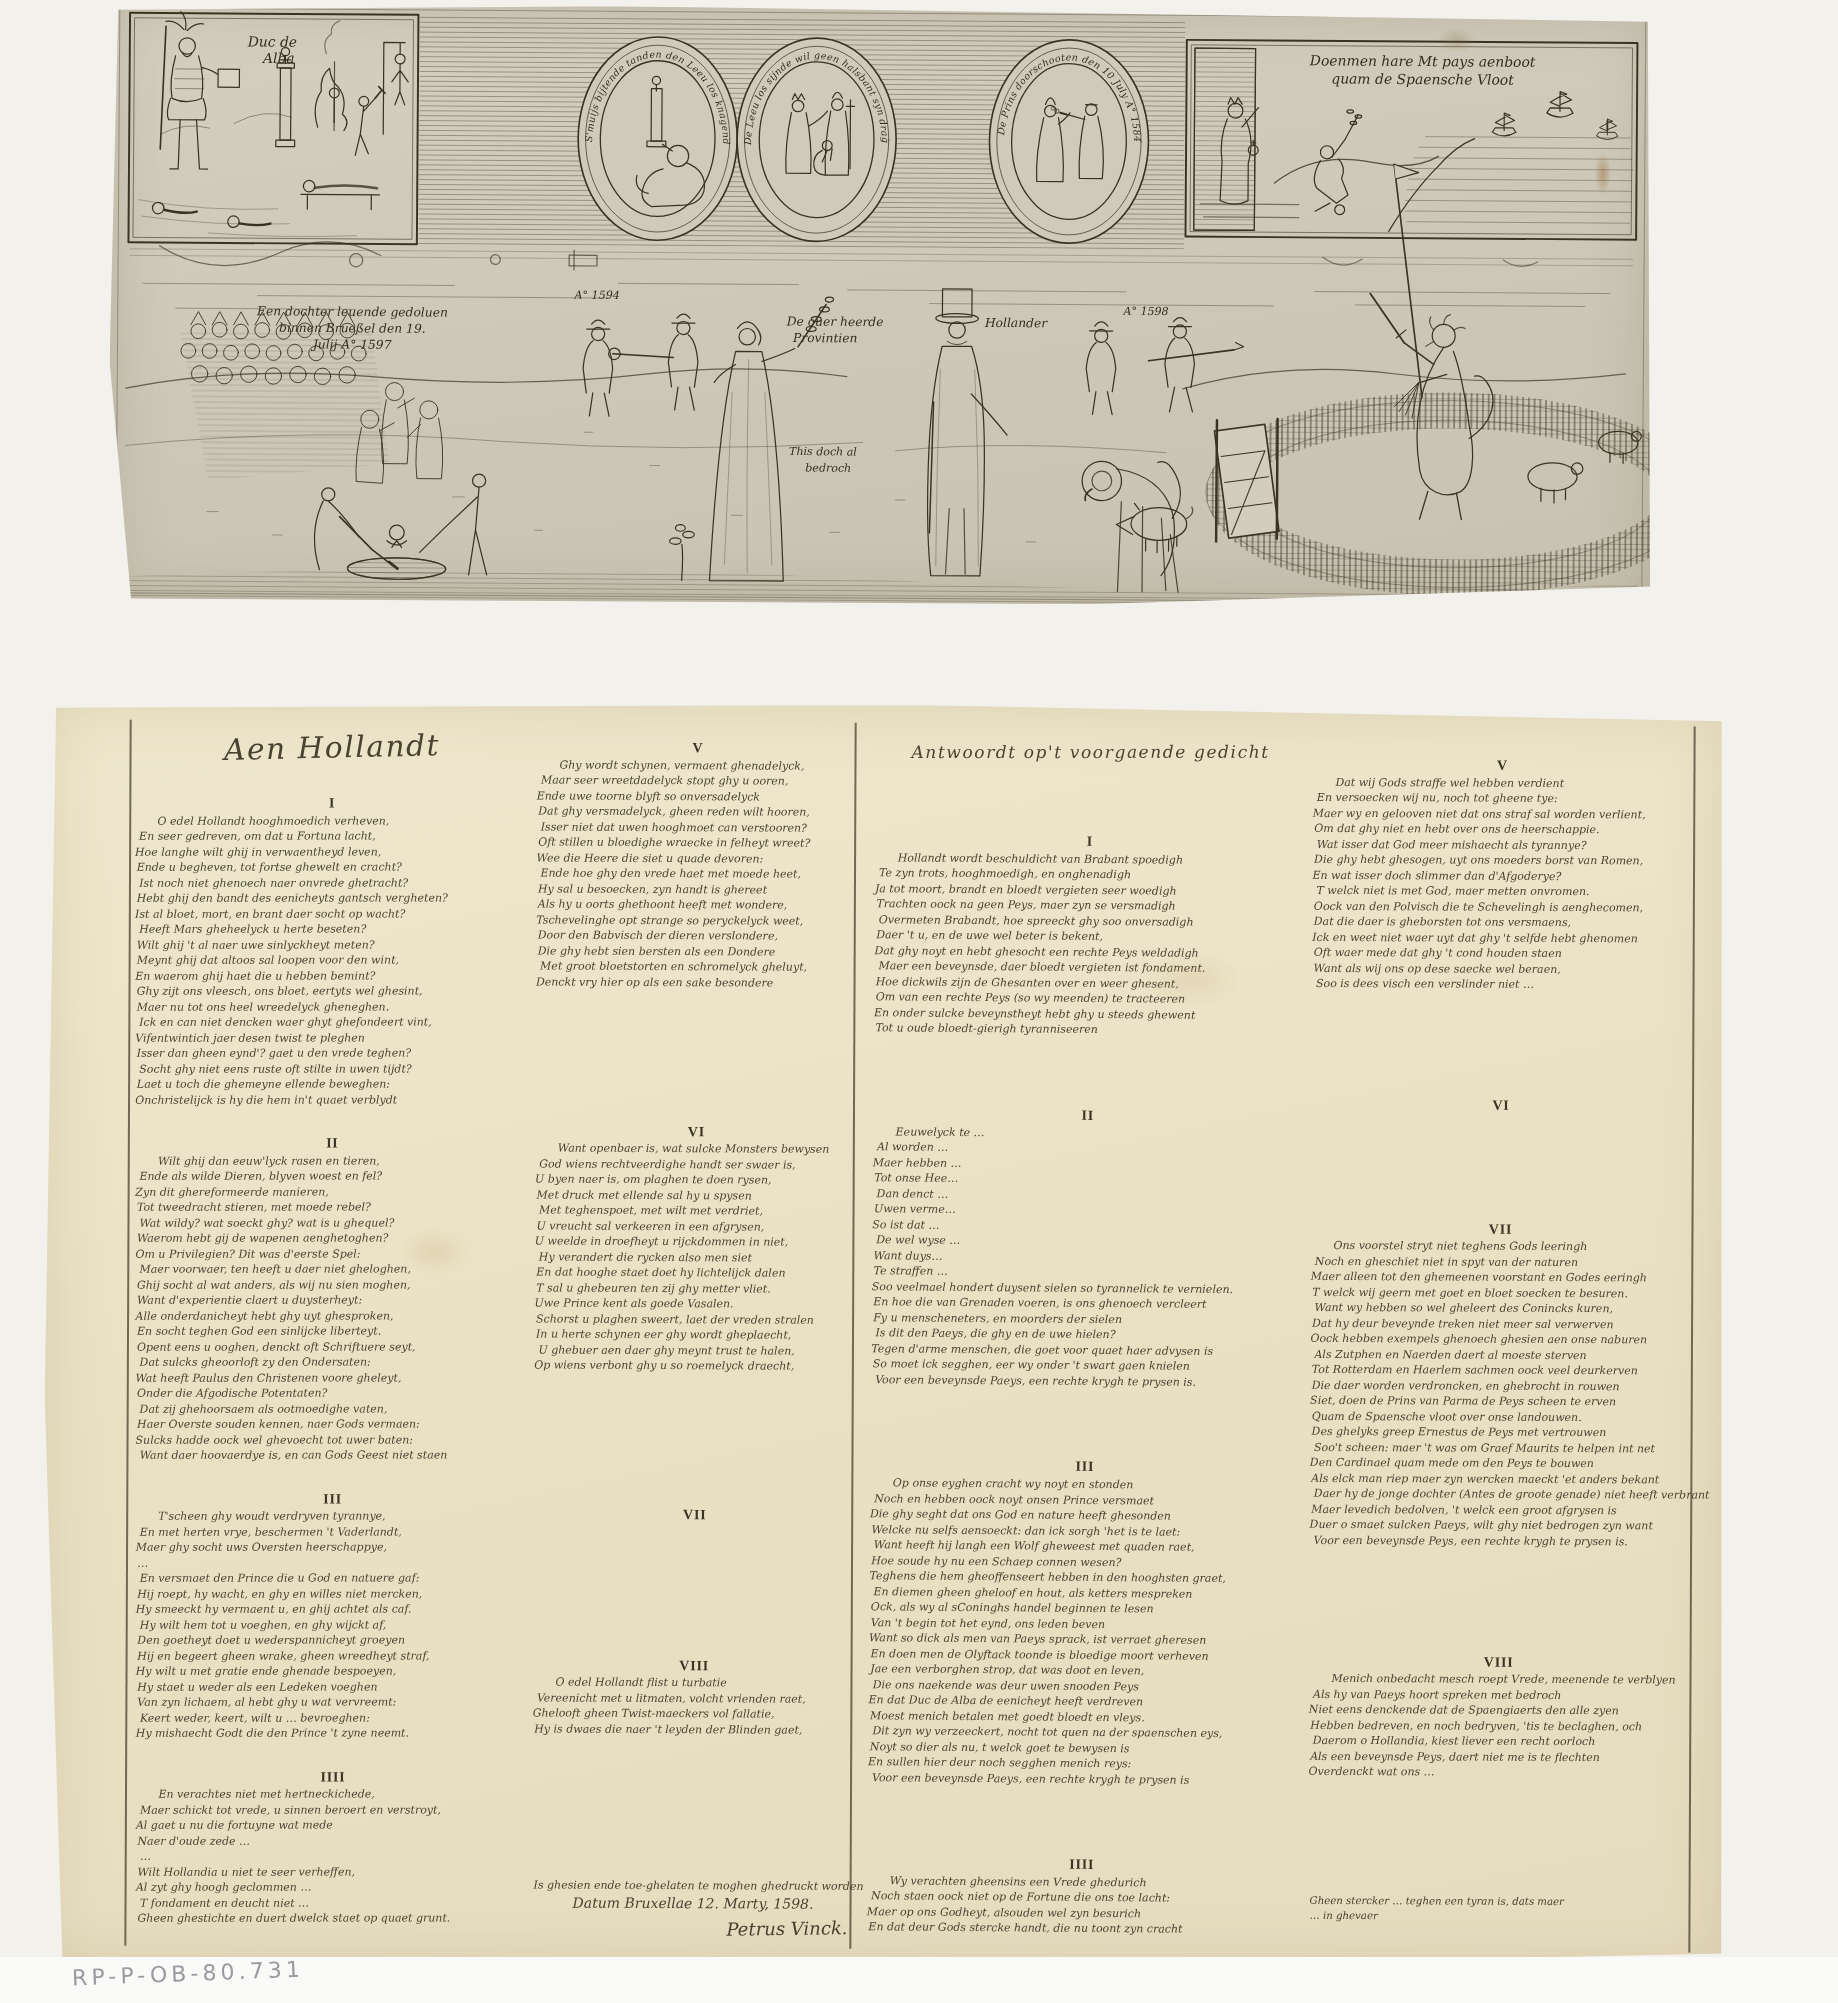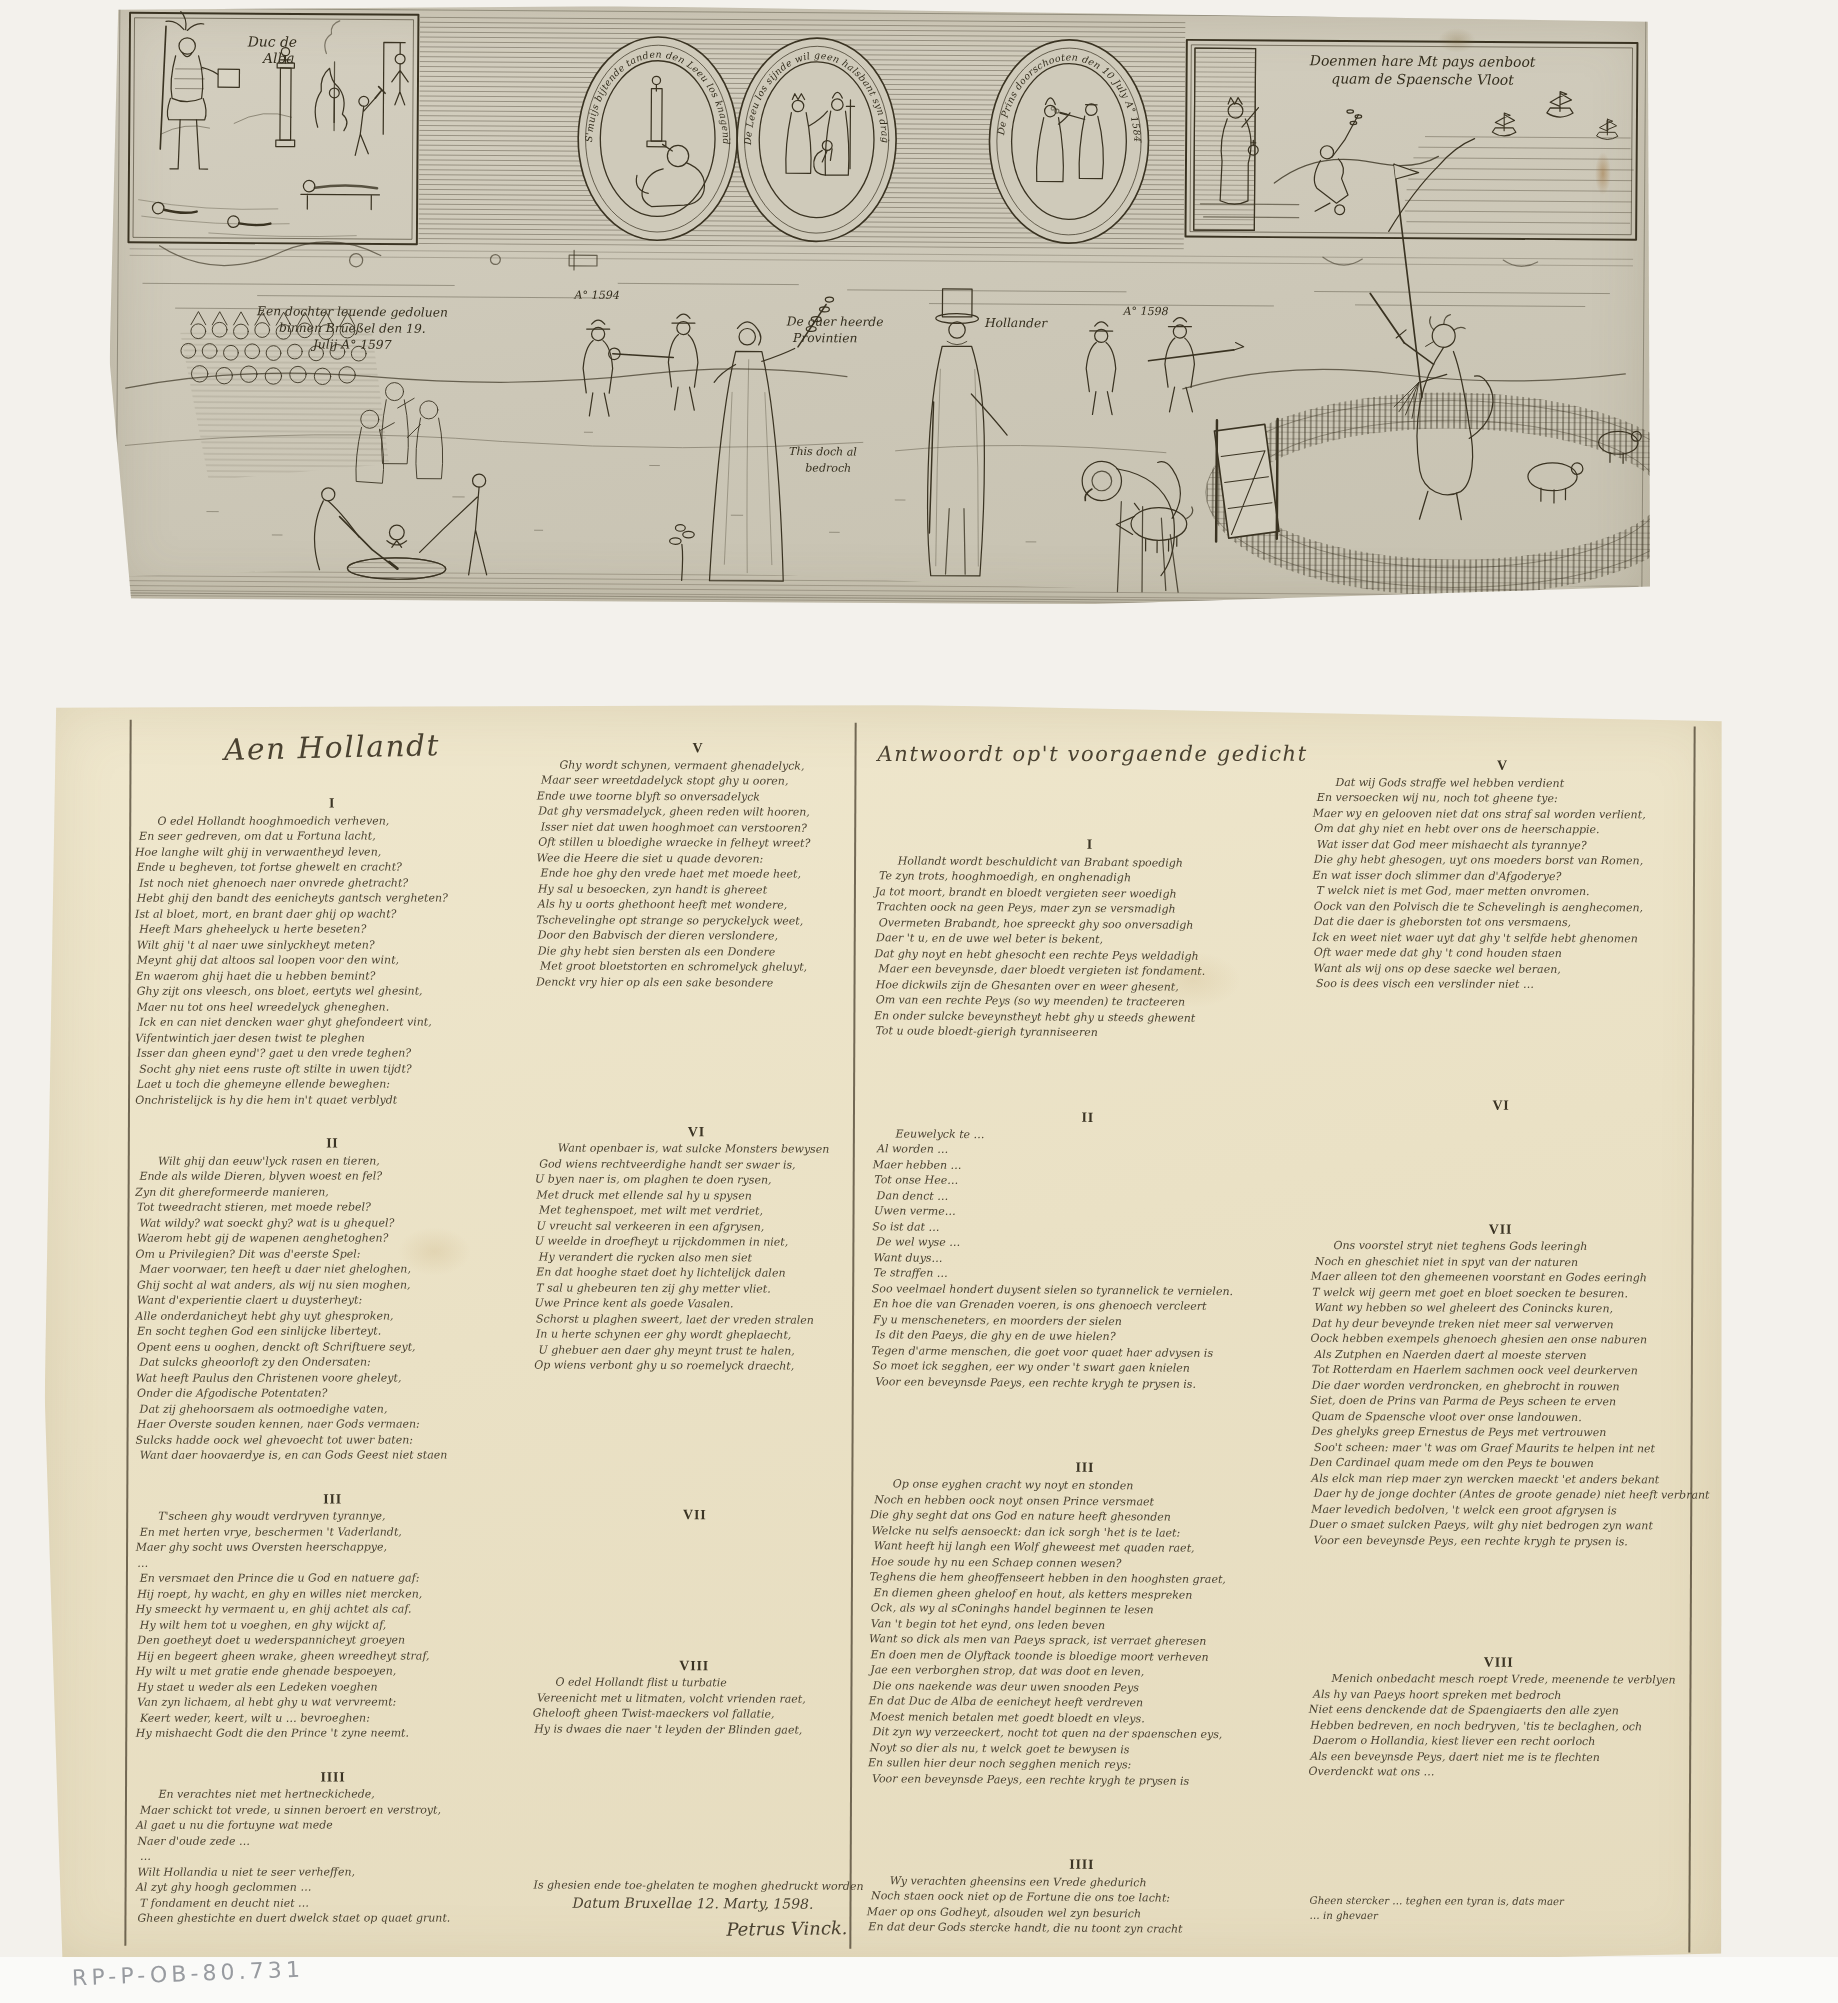"Antwoordt op't voorgaende gedicht" .poem-title.answer { font-size: 21px -> 17px }
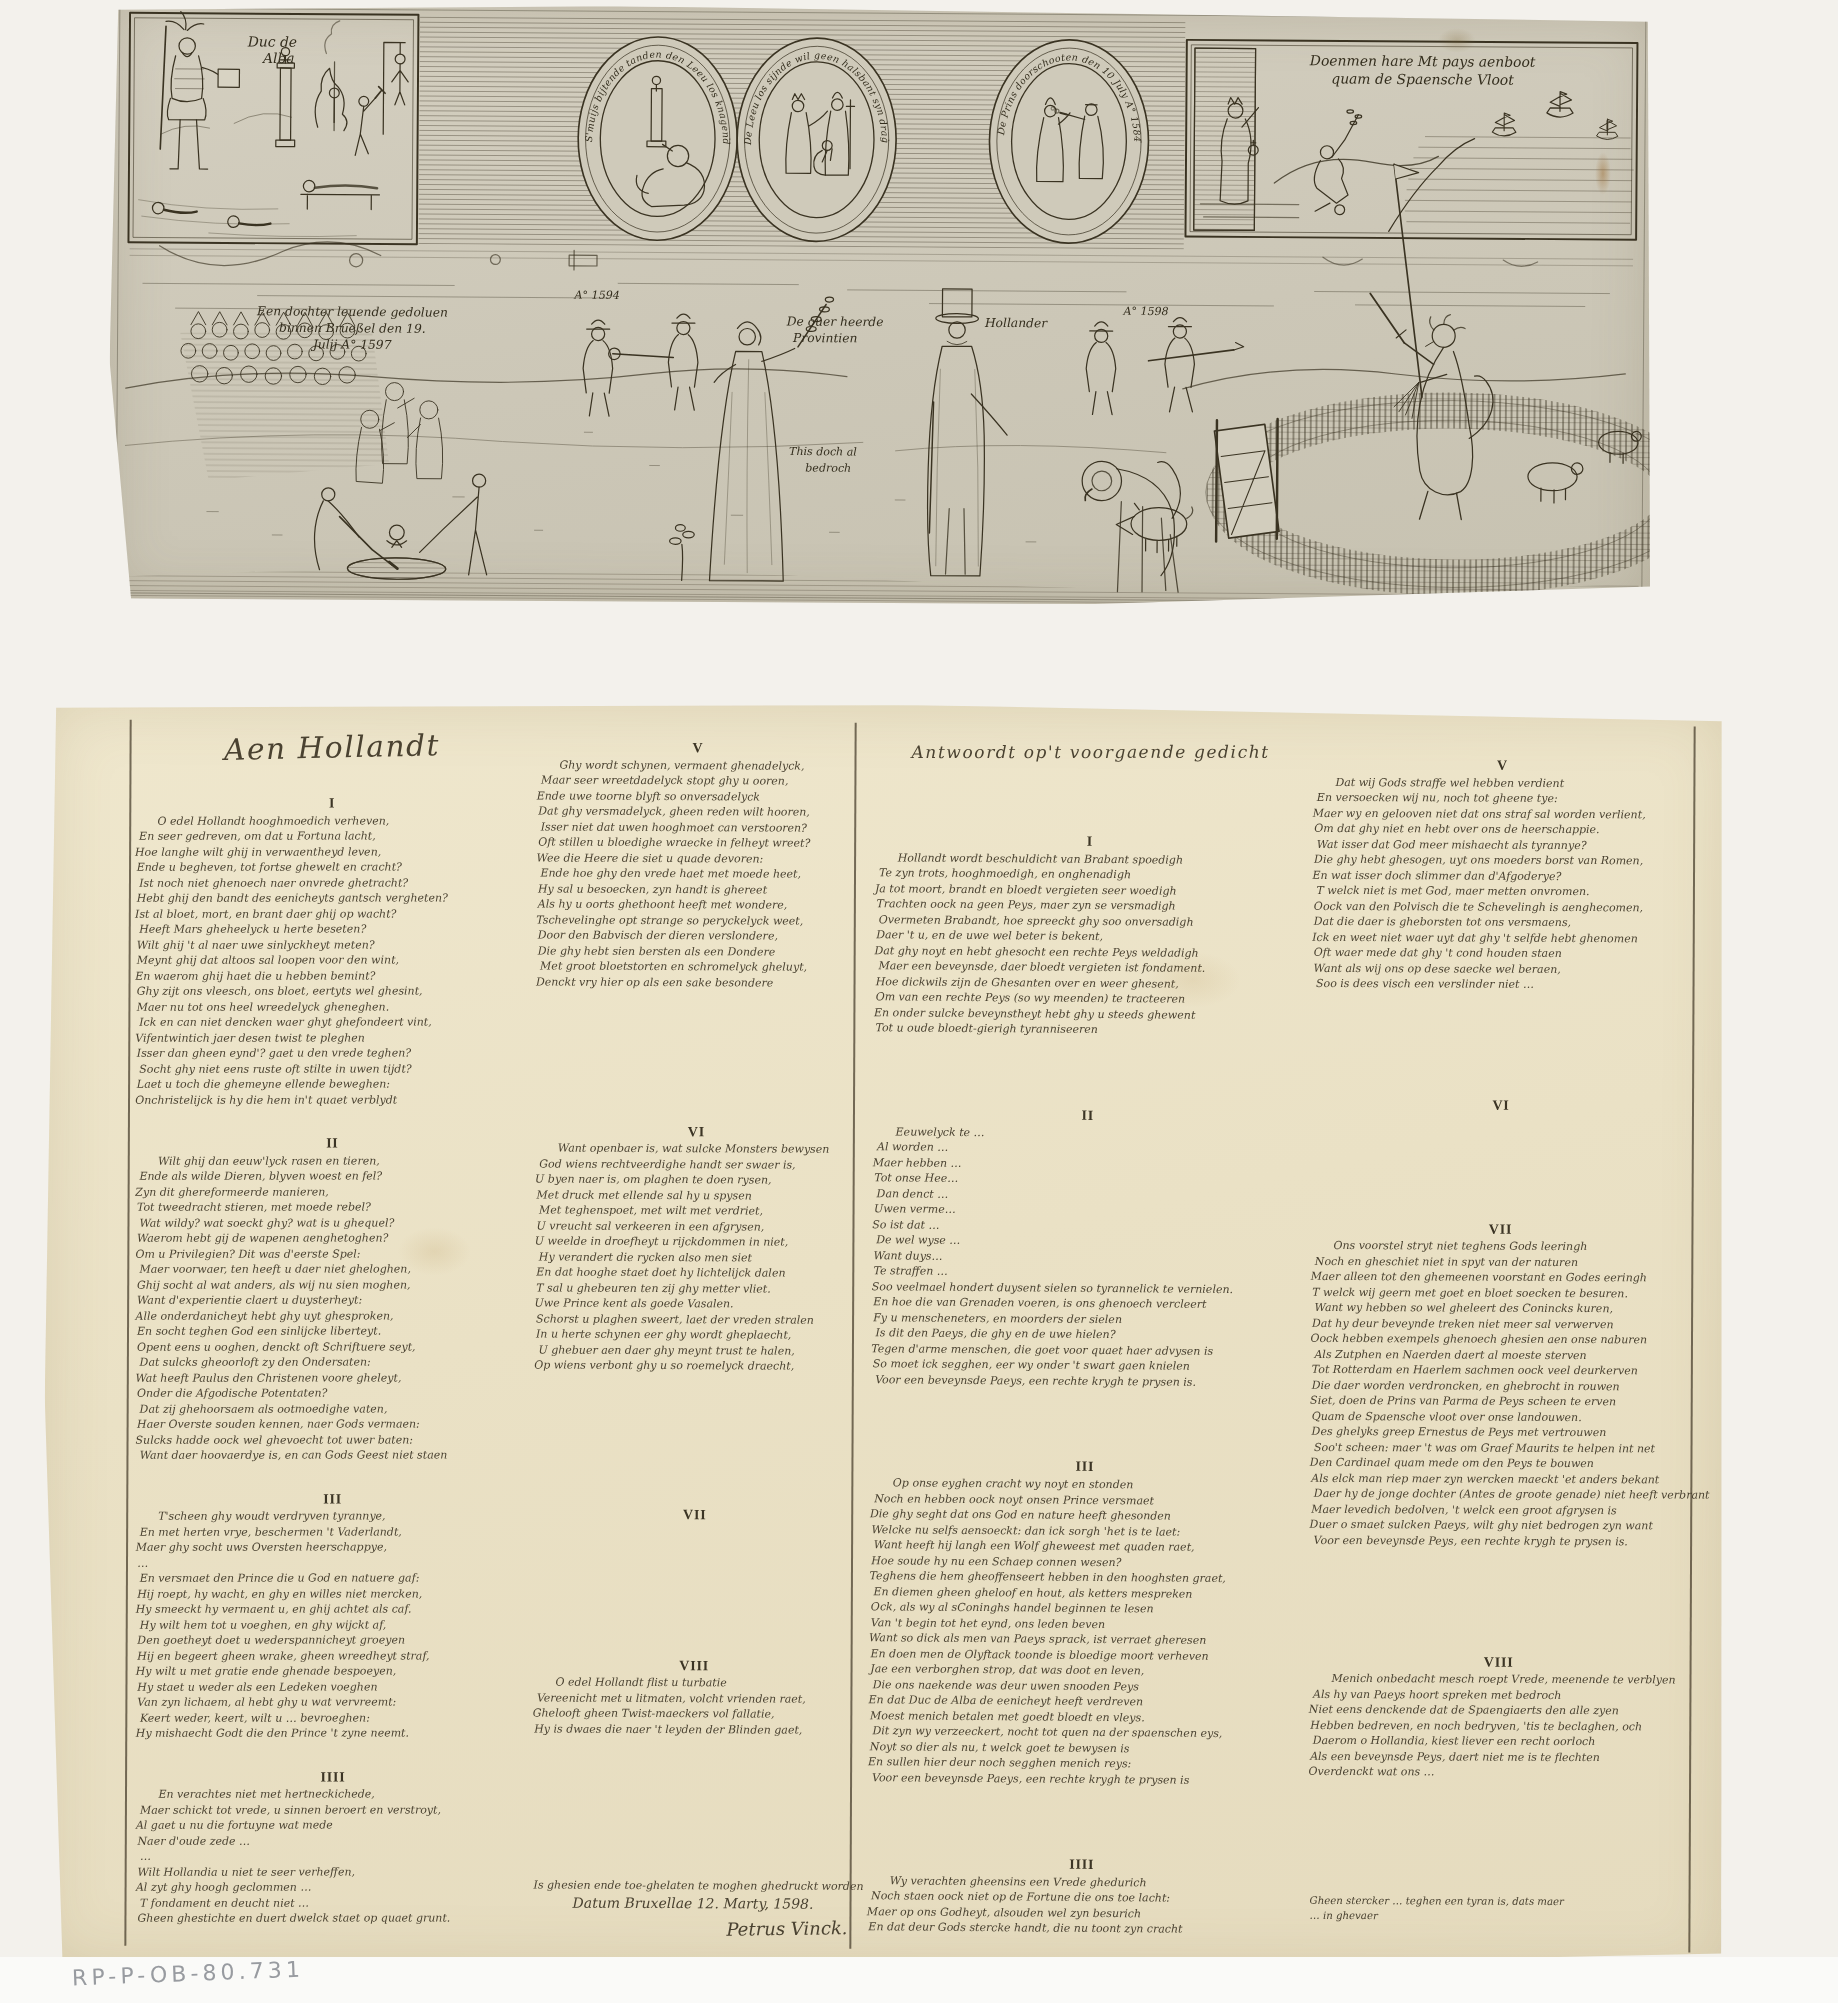"Ist al bloet, mort, en" div.line { text: ghij -> socht }
